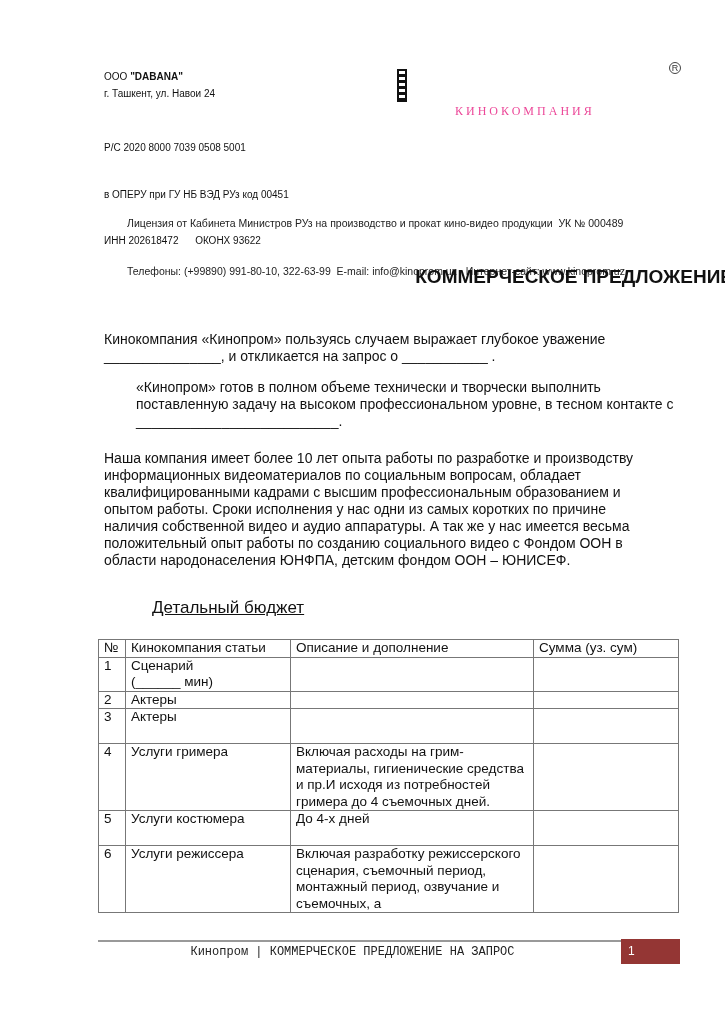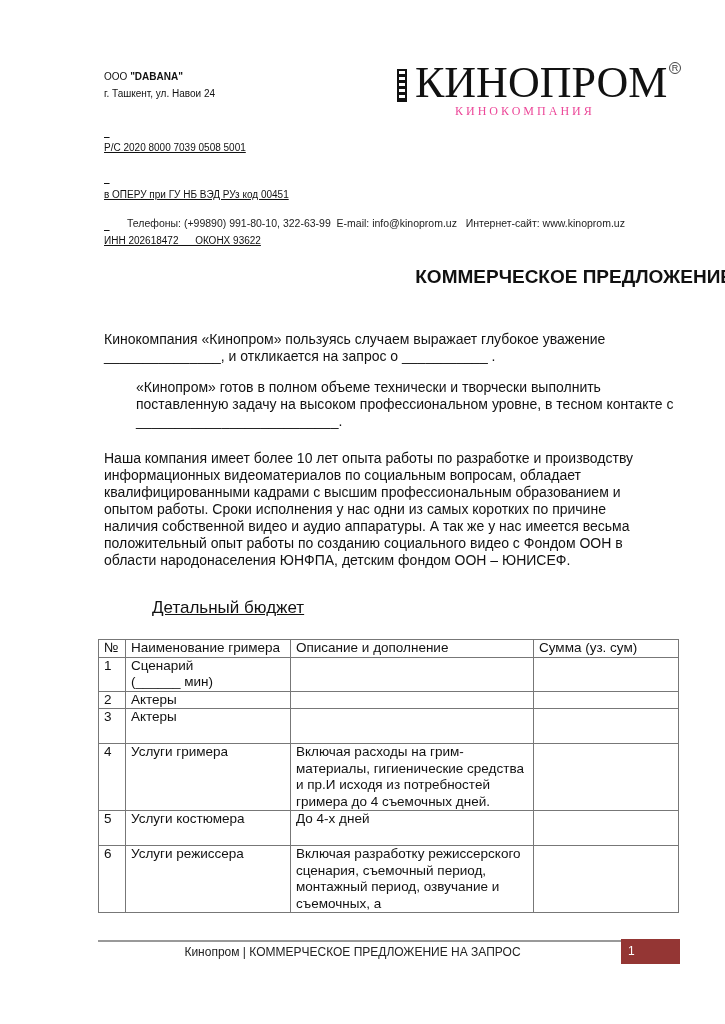"КИНОПРОМ" div.logo-main { html: <div>КИНОПРОМ</div> -> none }
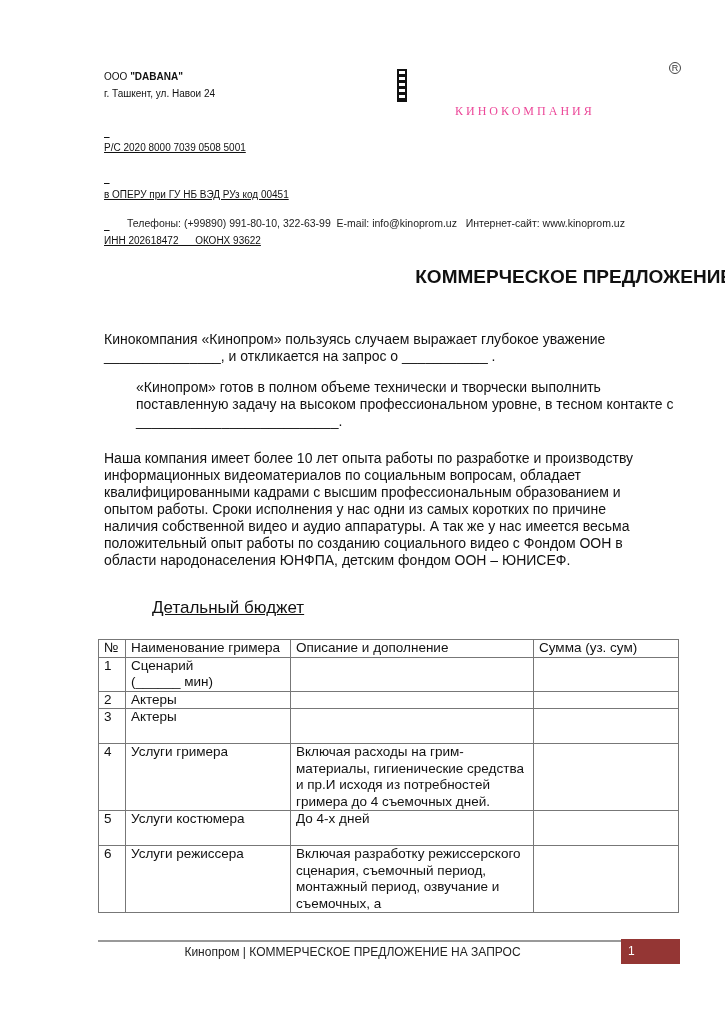"Р/С 2020 8000 7039 0508" .bank { text-decoration: underline -> none }
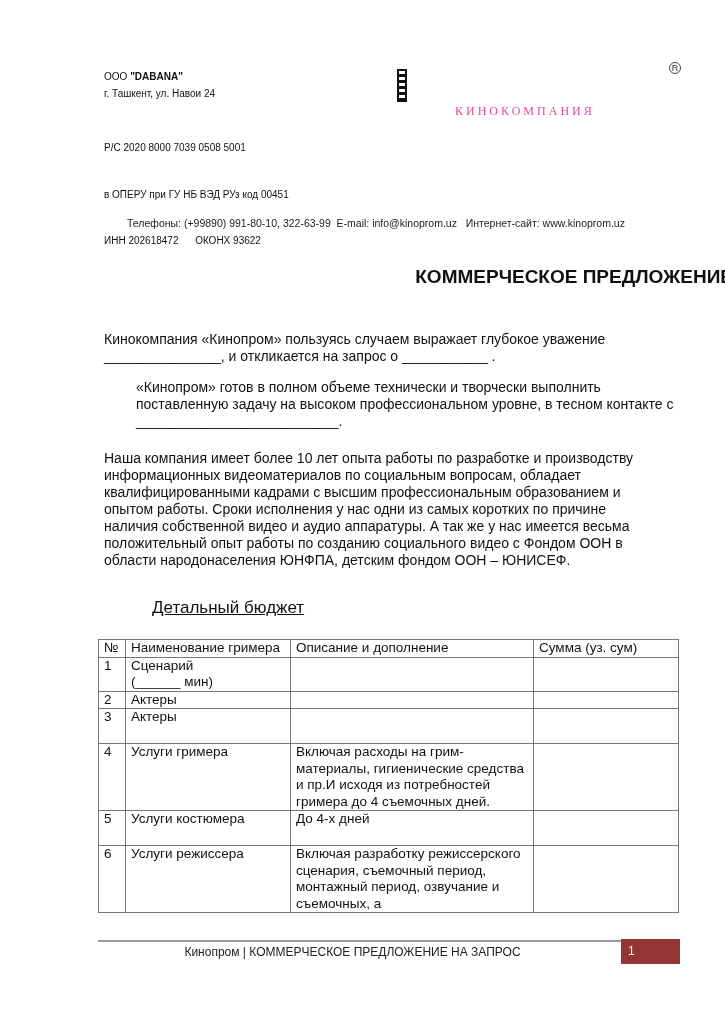"Лицензия от Кабинета Министров РУз" div { html: none -> <div>Лицензия от Кабинета Министров РУз на производство и прокат кино-видео продукции УК № 000489</div> }
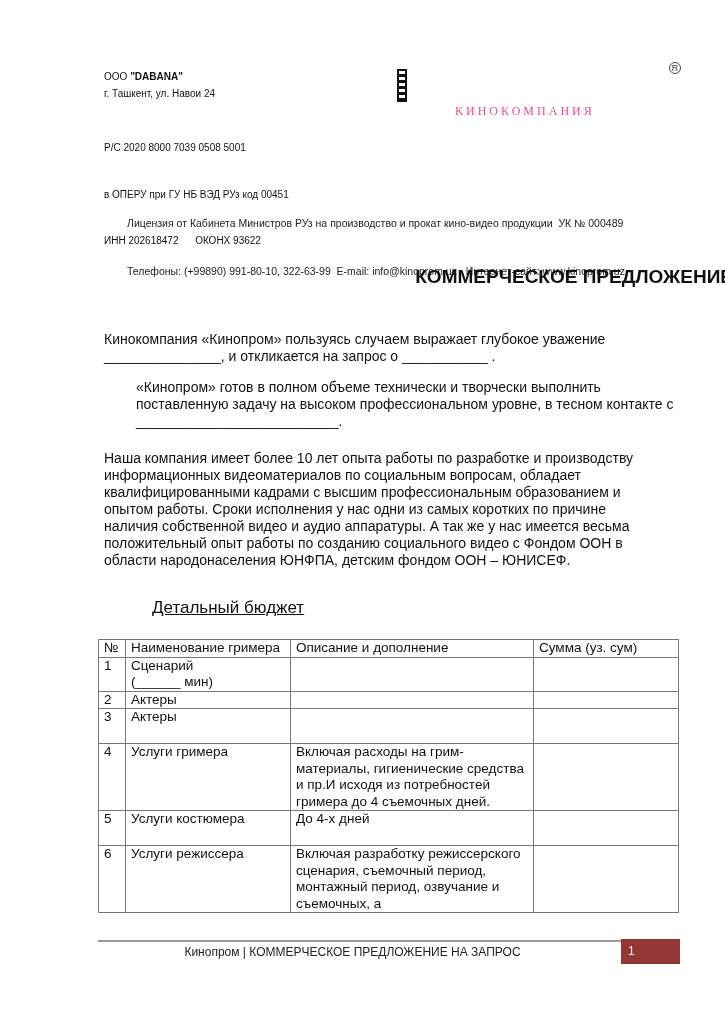"Наименование гримера" th { text: Наименование гримера -> Кинокомпания статьи }
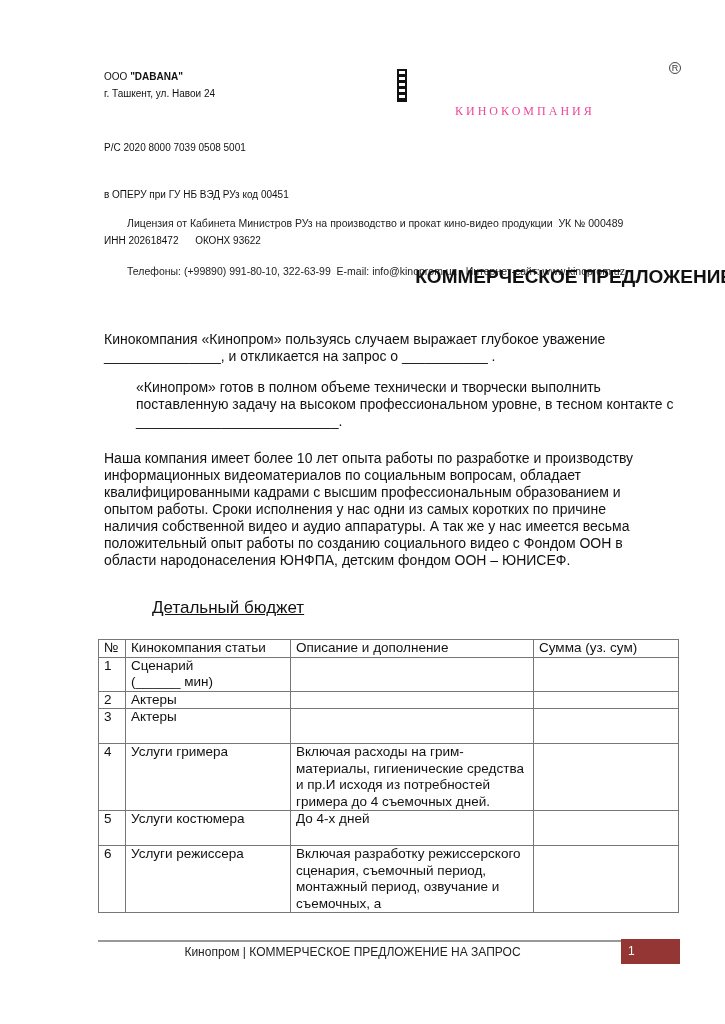"Кинопром | КОММЕРЧЕСКОЕ ПРЕДЛОЖЕНИЕ НА" .footer-text { font-family: none -> Liberation Mono, monospace }
